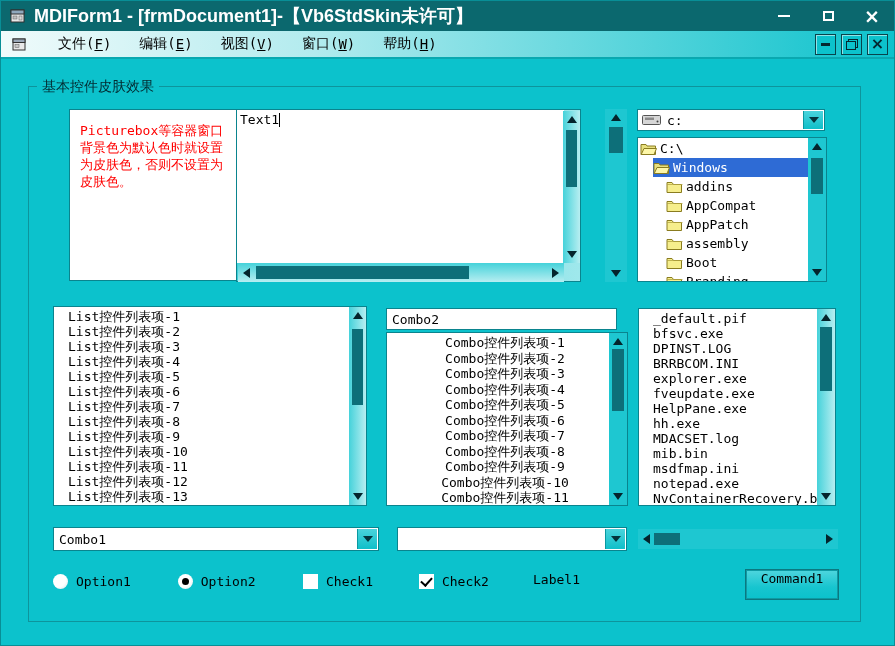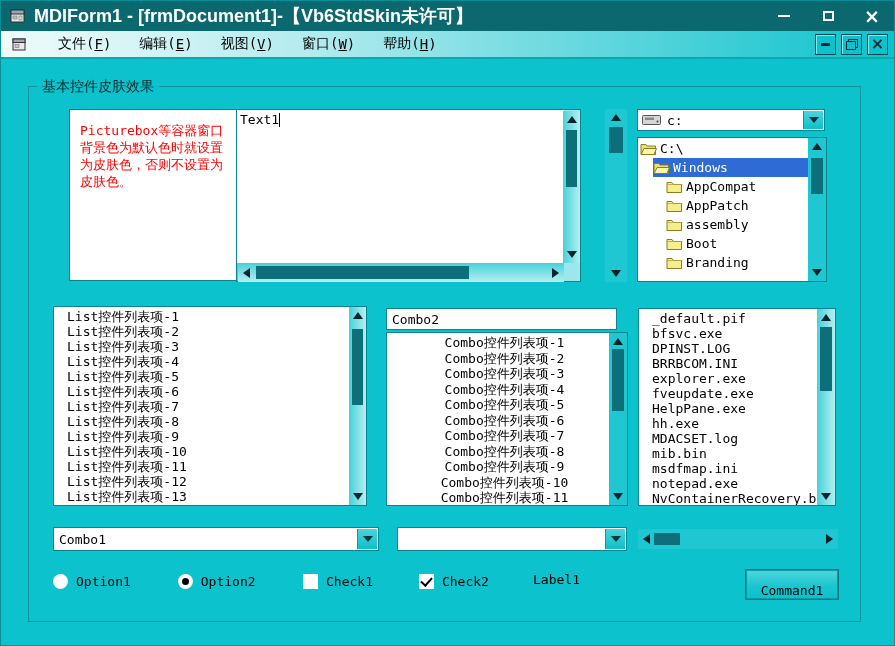"addins" div.dir-item { html: none -> <div> <span> <svg> <path></path> <path></path> </svg> </span> <span>addins</span> </div> }
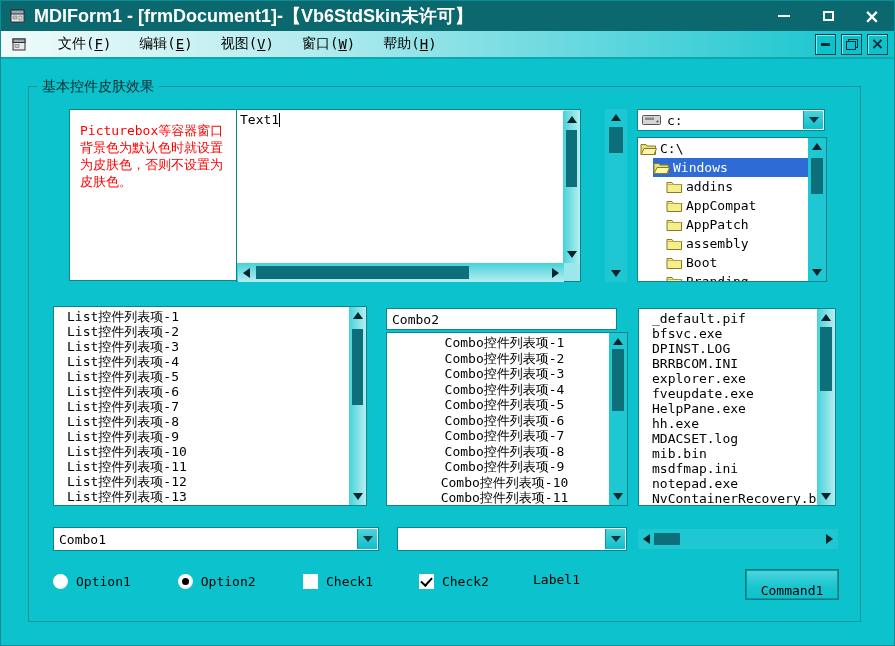"List控件列表项-1" .list-item { margin-left: 9px -> none; padding-left: 4px -> 14px }
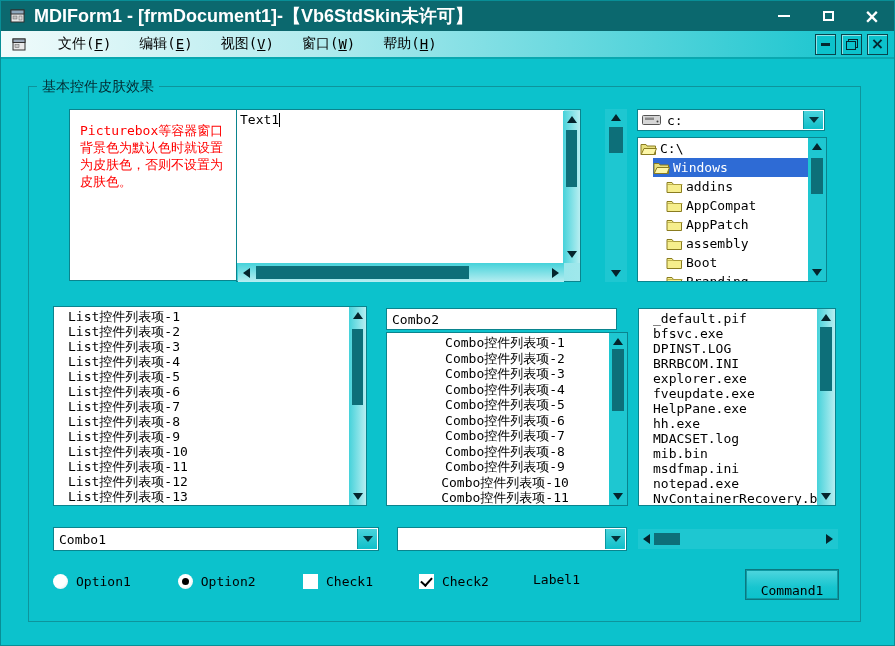"Command1" .command-btn { align-items: flex-end -> flex-start }
